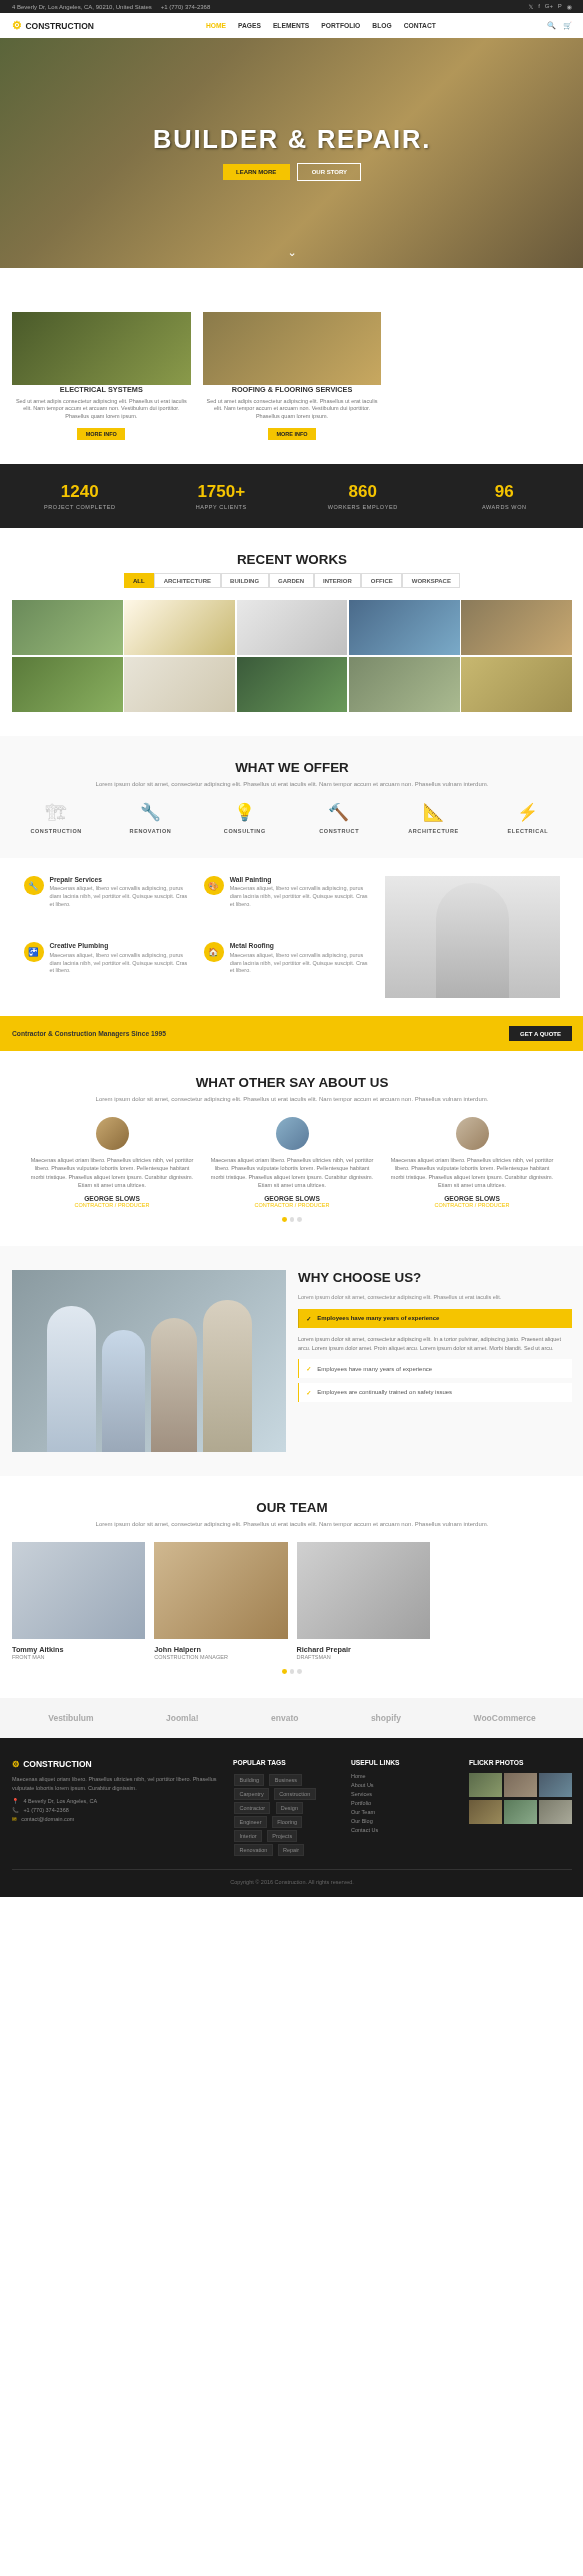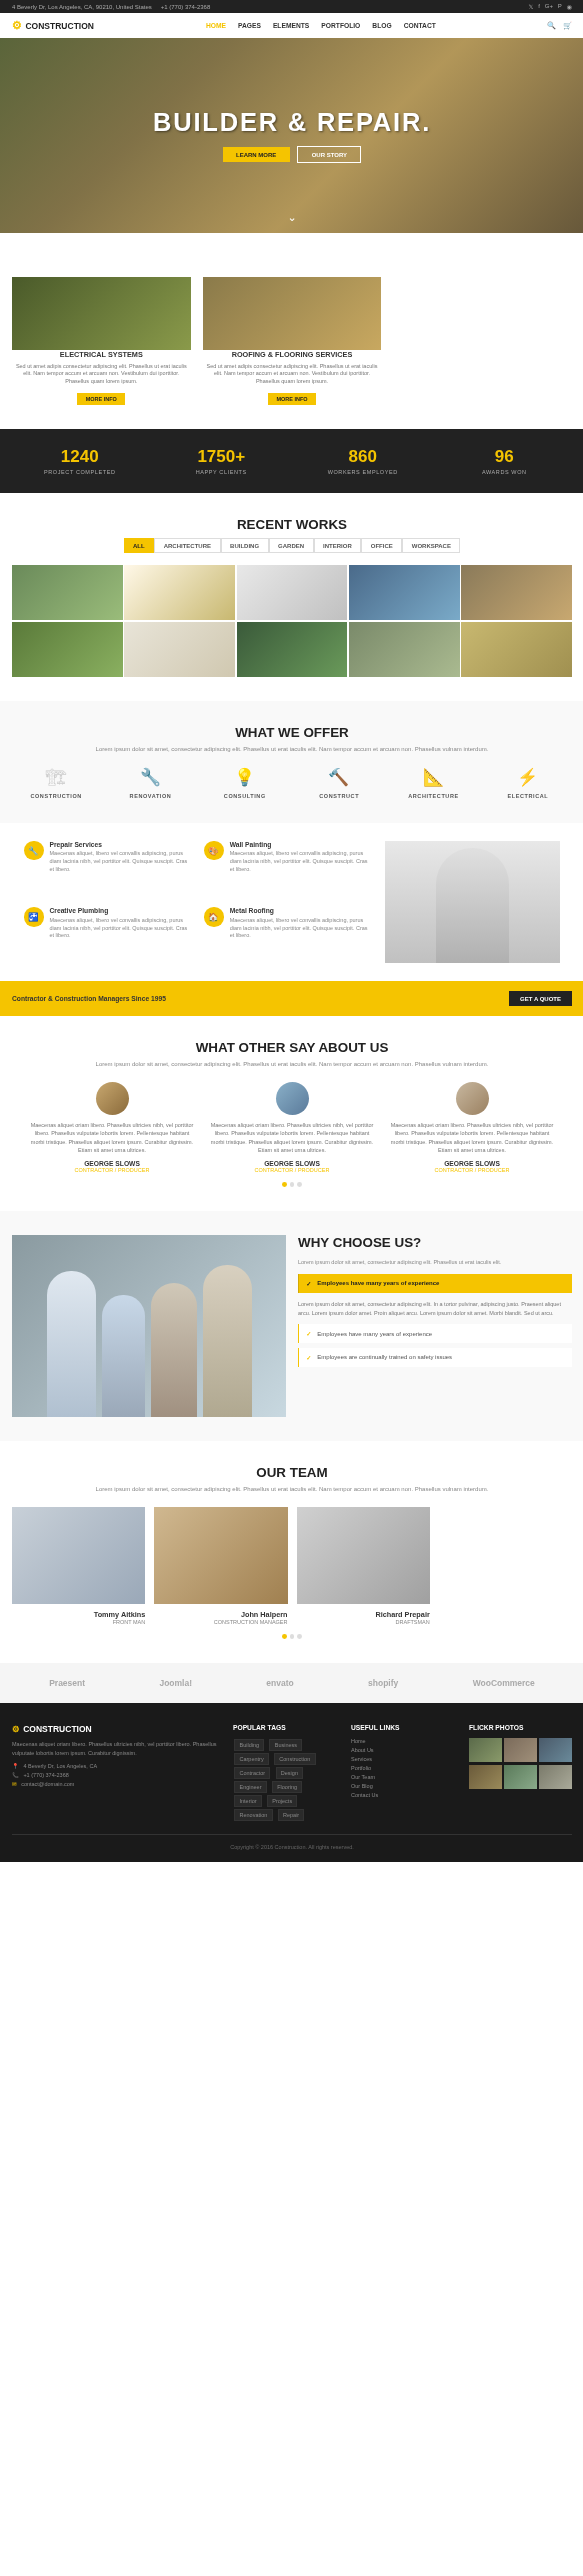"BUILDER & REPAIR." .hero { height: 195px -> 230px }
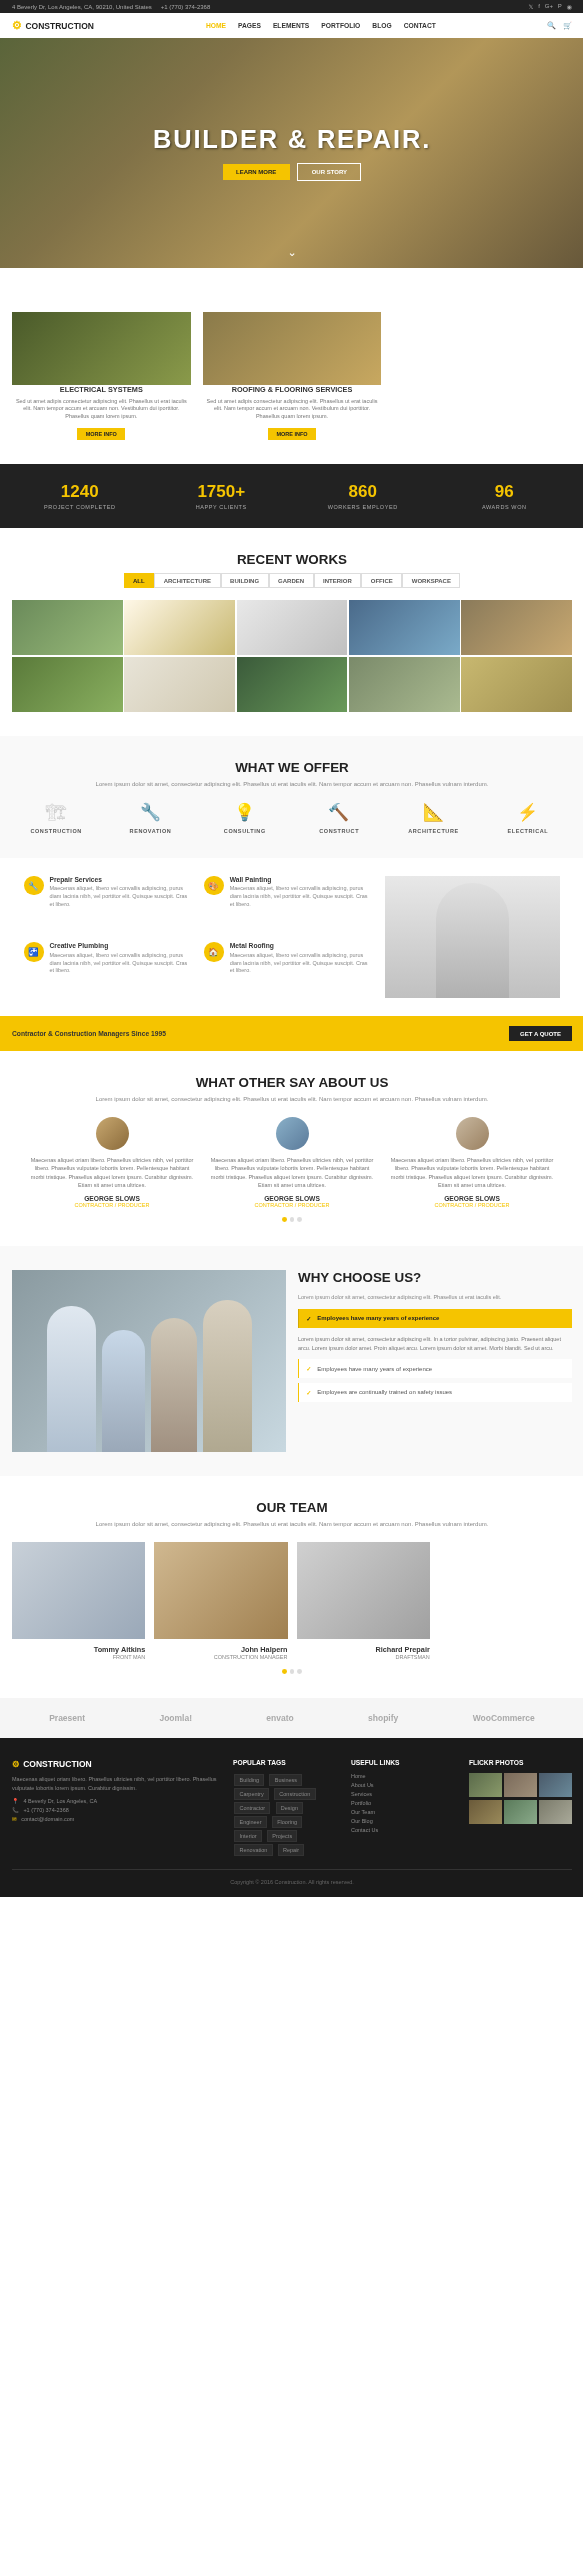"Tommy Aitkins" .team-card { text-align: right -> left }
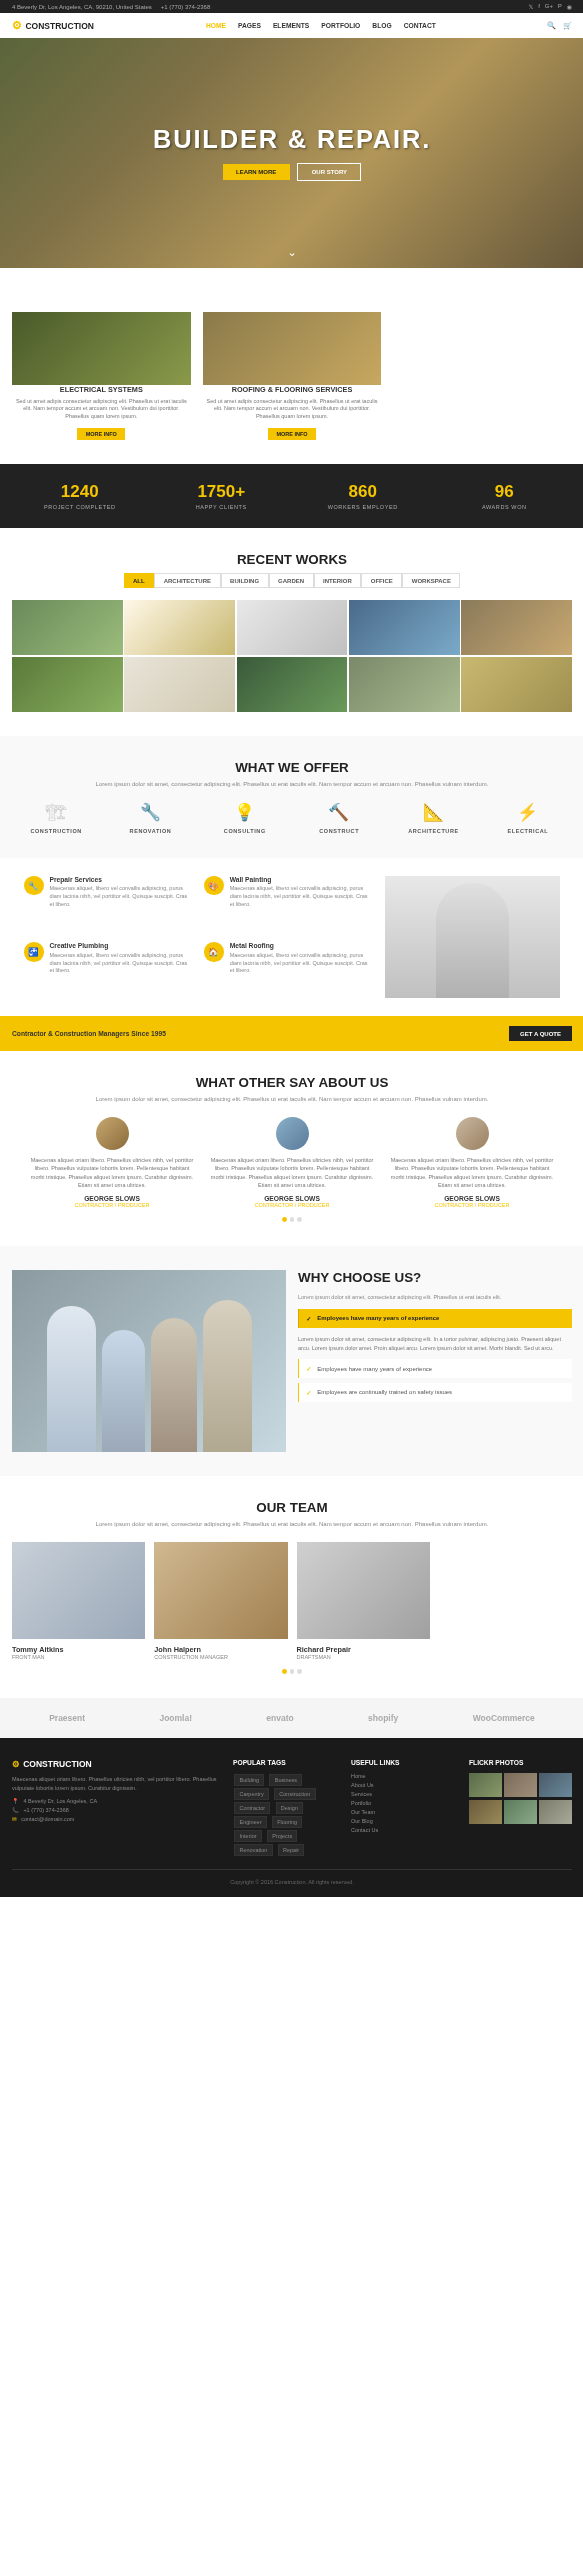"Praesent" span.partner-logo { text: Praesent -> Vestibulum }
